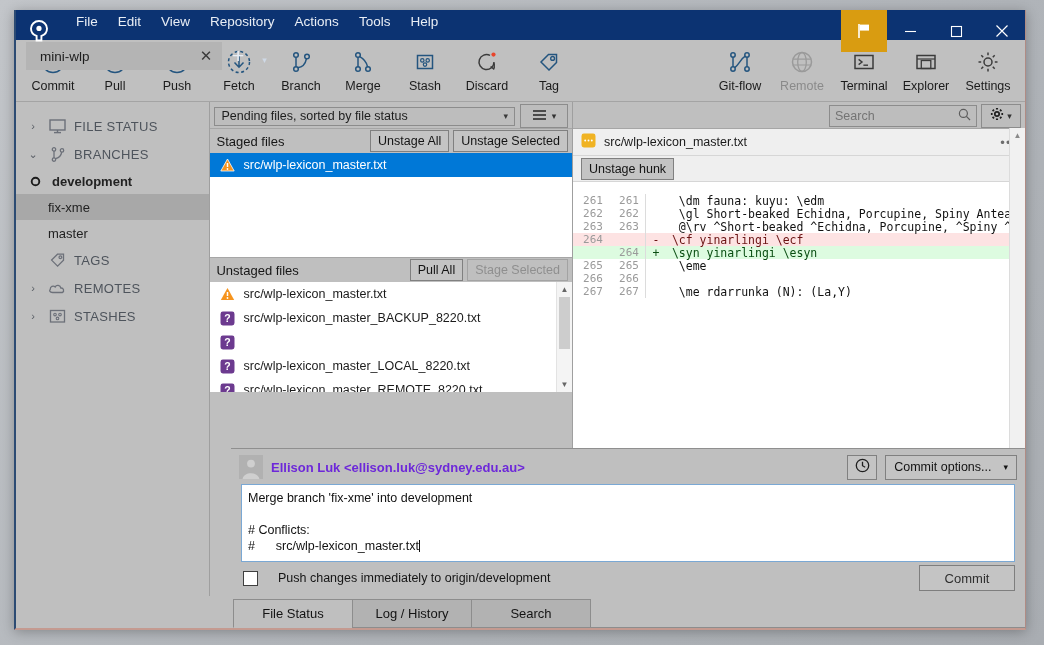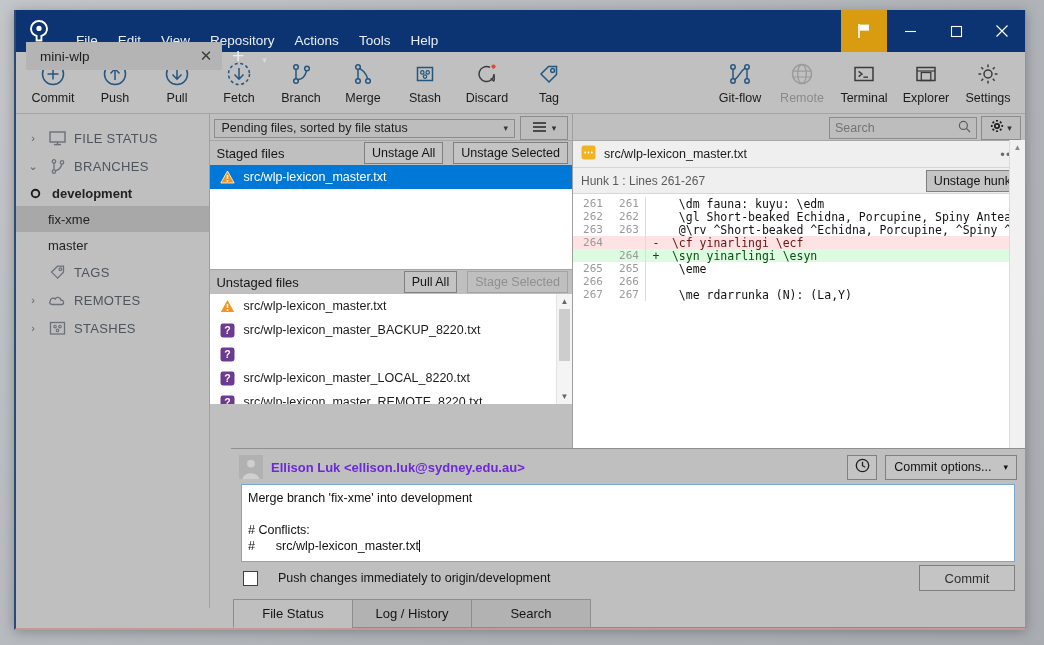"File" .titlebar { align-items: flex-end -> flex-start; height: 42px -> 30px }
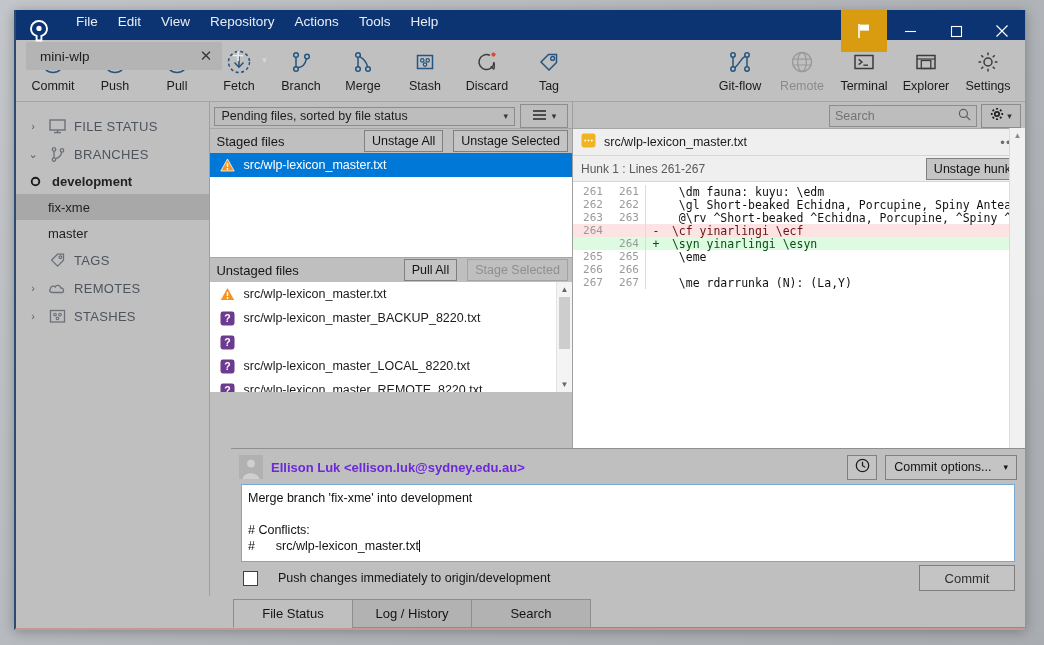"Push" div.tb-btn { order: before "Pull" -> after "Pull" }
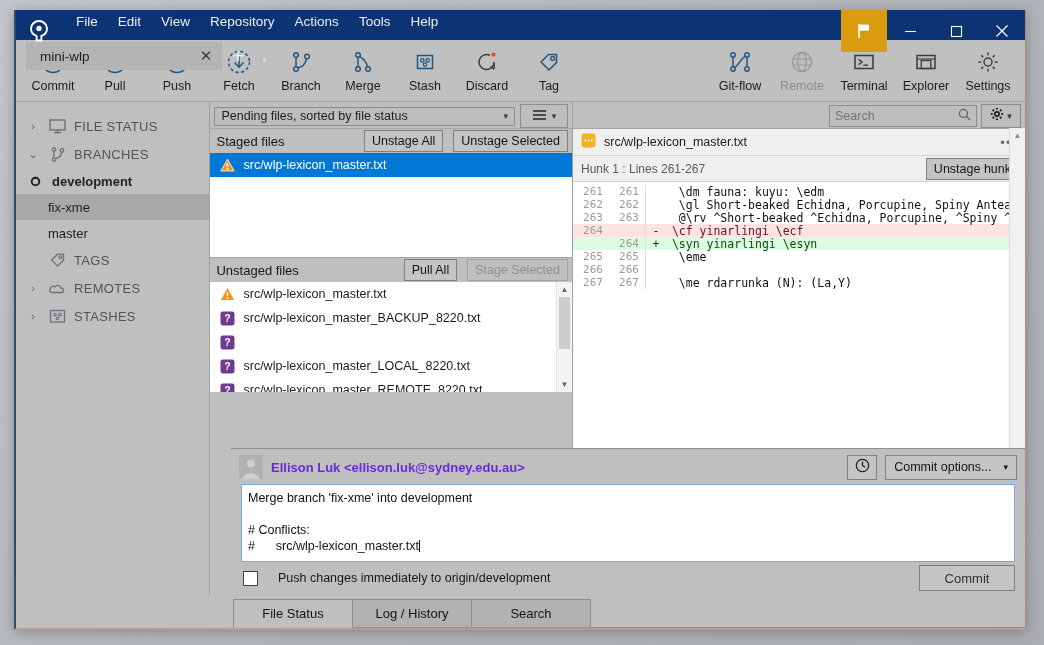"Staged files" .section-head { gap: 10px -> 4px }
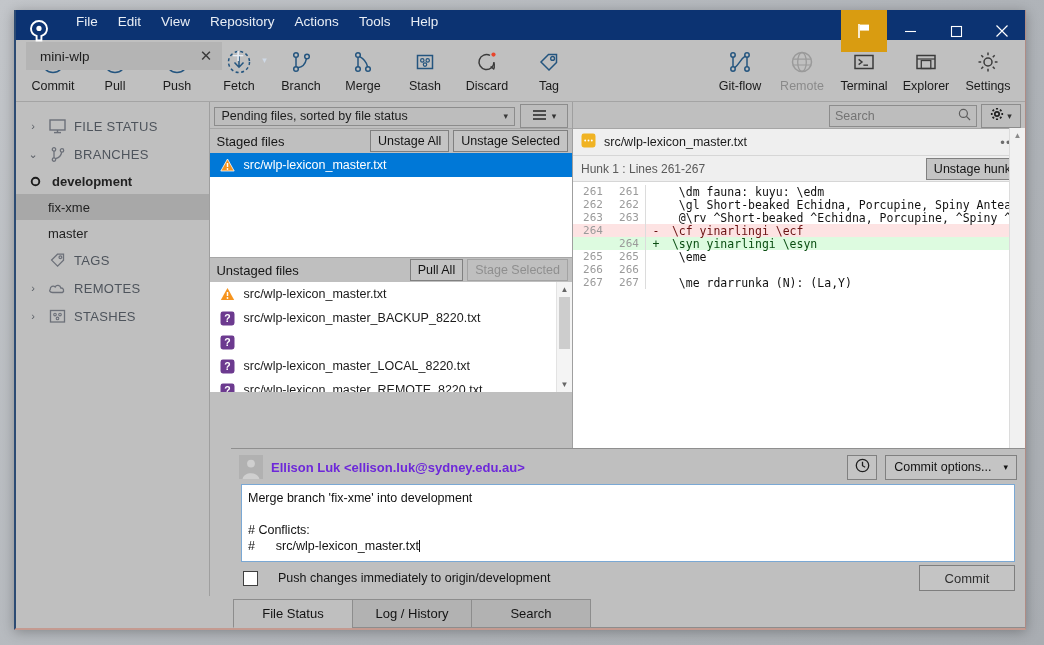"Hunk 1 : Lines 261-267" span.htxt { html: <span>Hunk 1 : Lines 261-267</span> -> none }
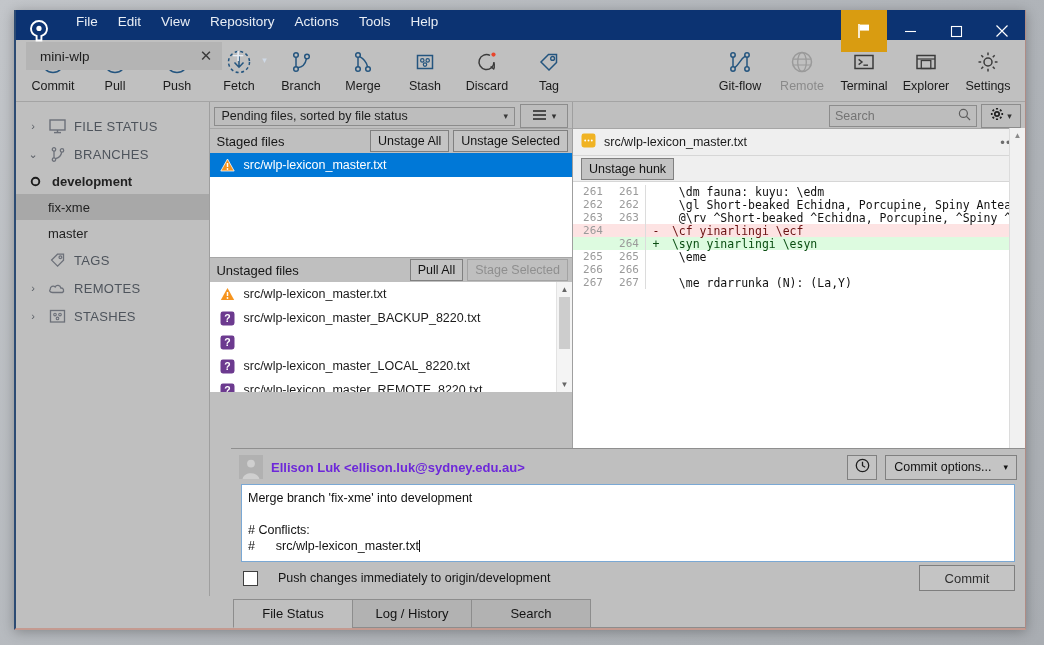"261" div { padding-top: 3px -> 12px }
